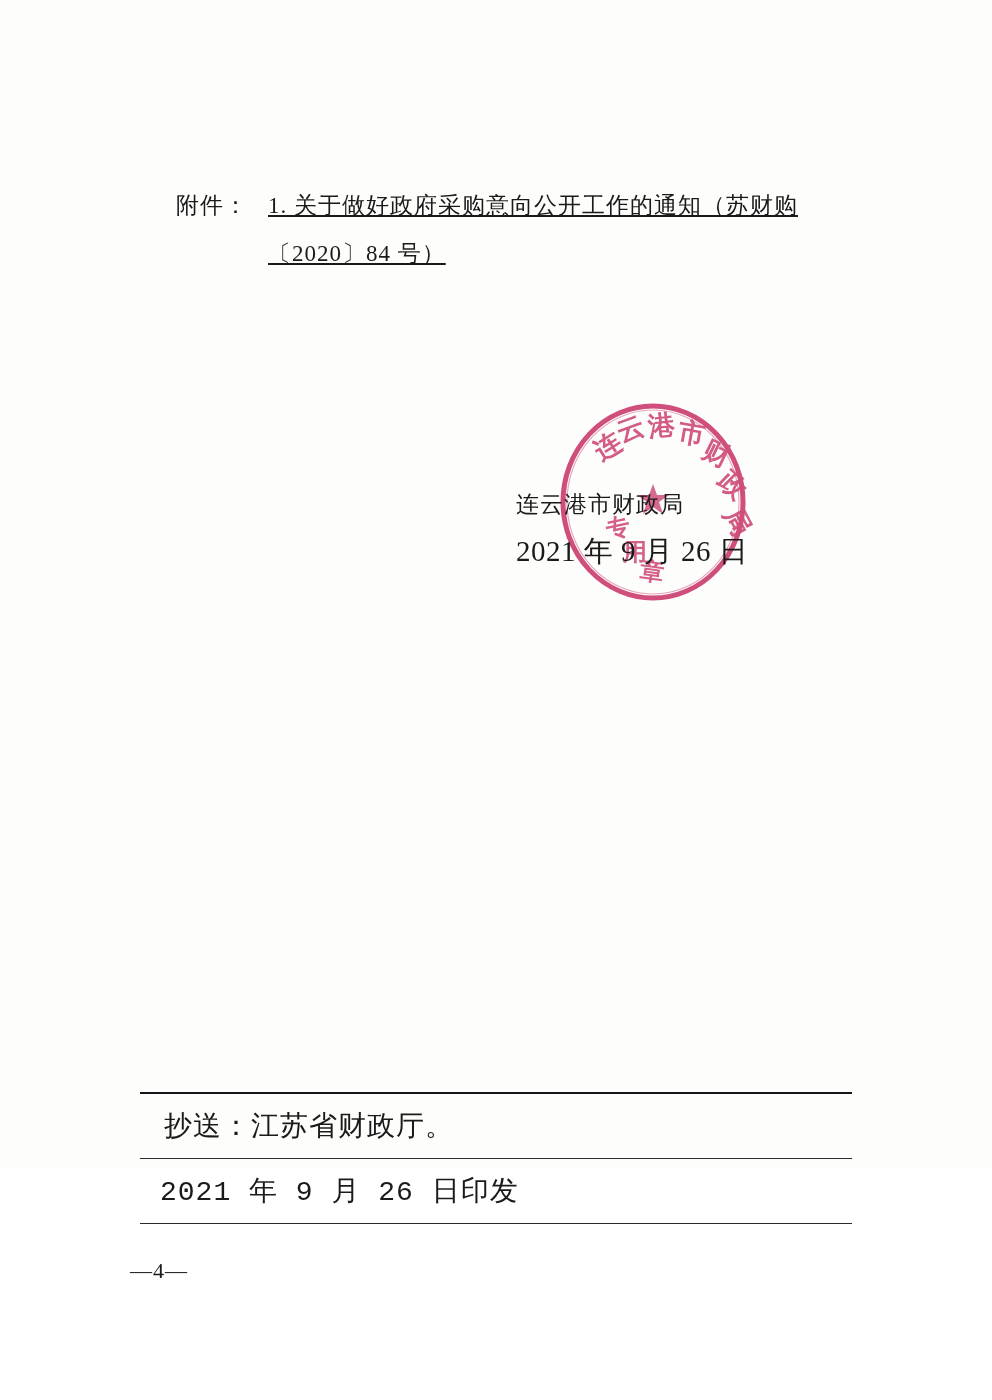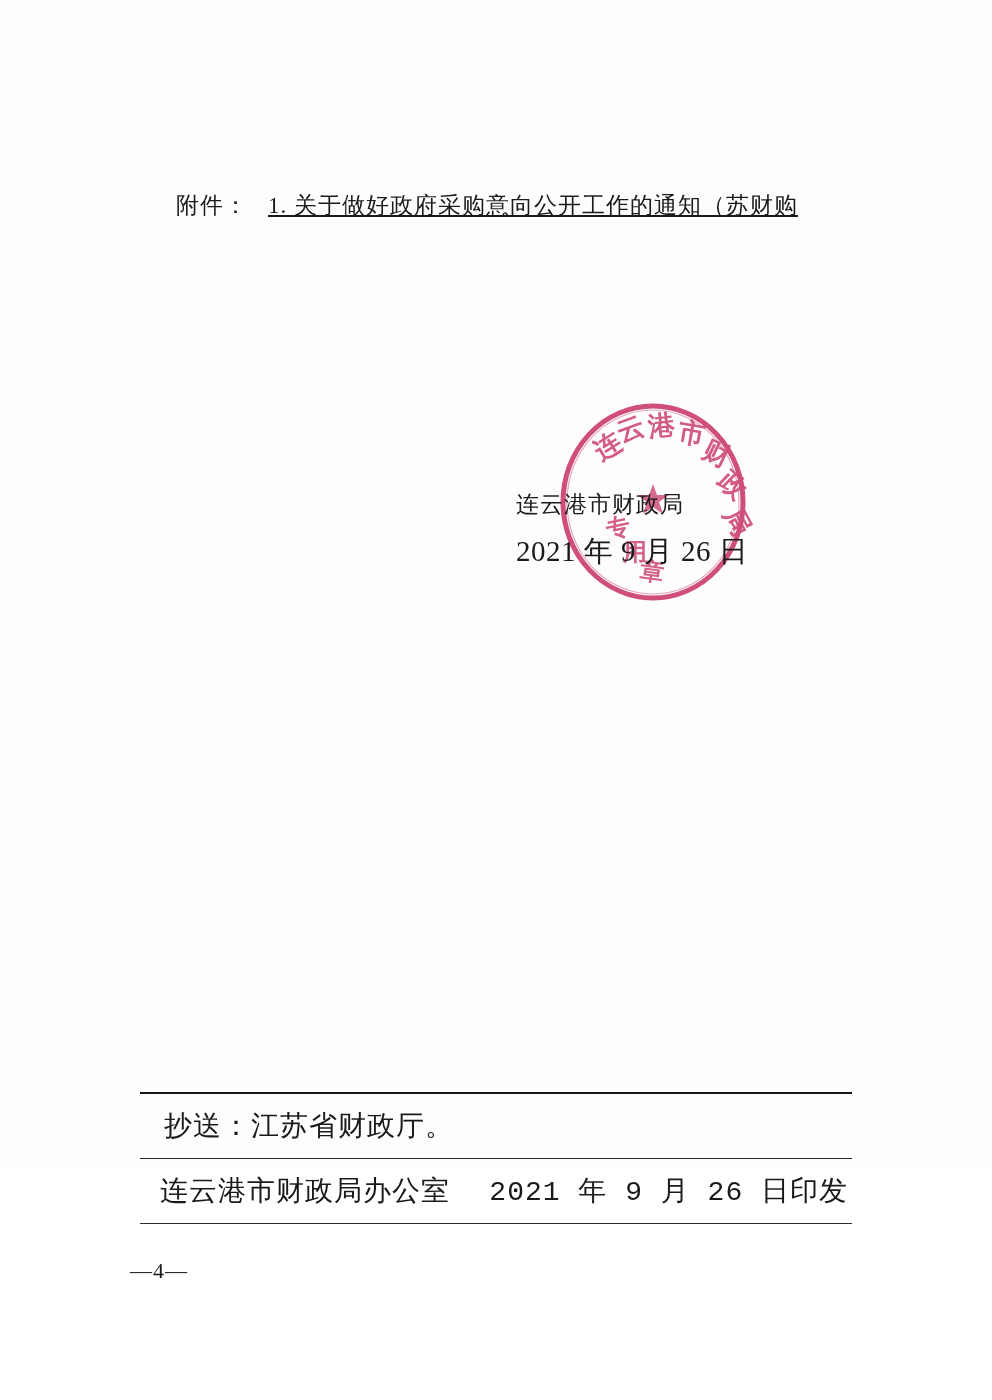"〔2020〕84 号）" div.att-line { html: none -> <div> <span>〔2020〕84 号）</span> </div> }
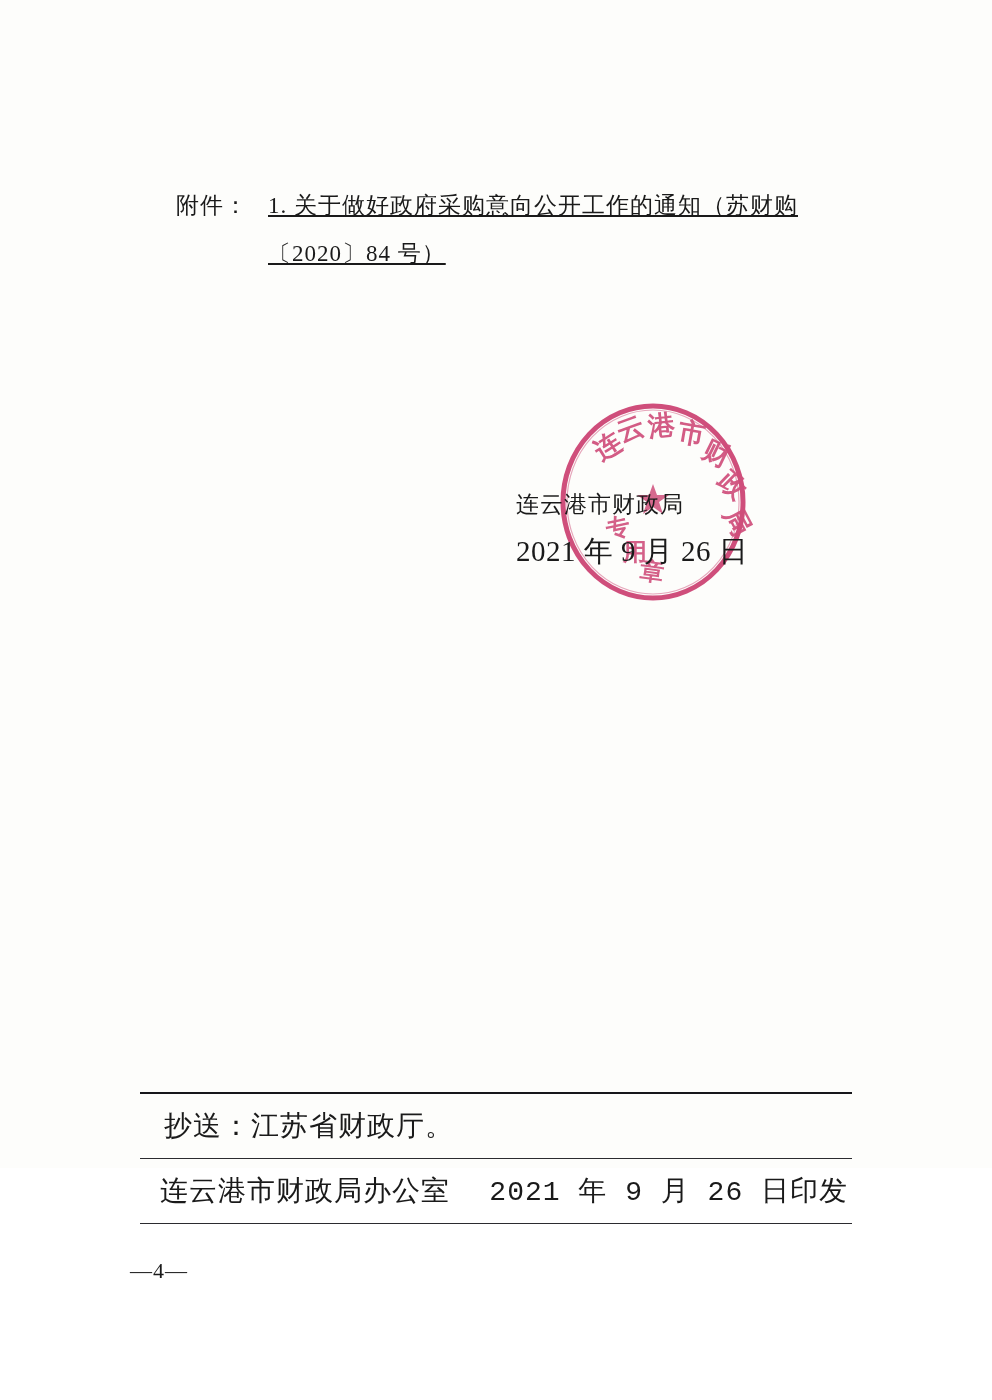"连云港市财政局办公室" span { html: <span>连云港市财政局办公室</span> -> none }
